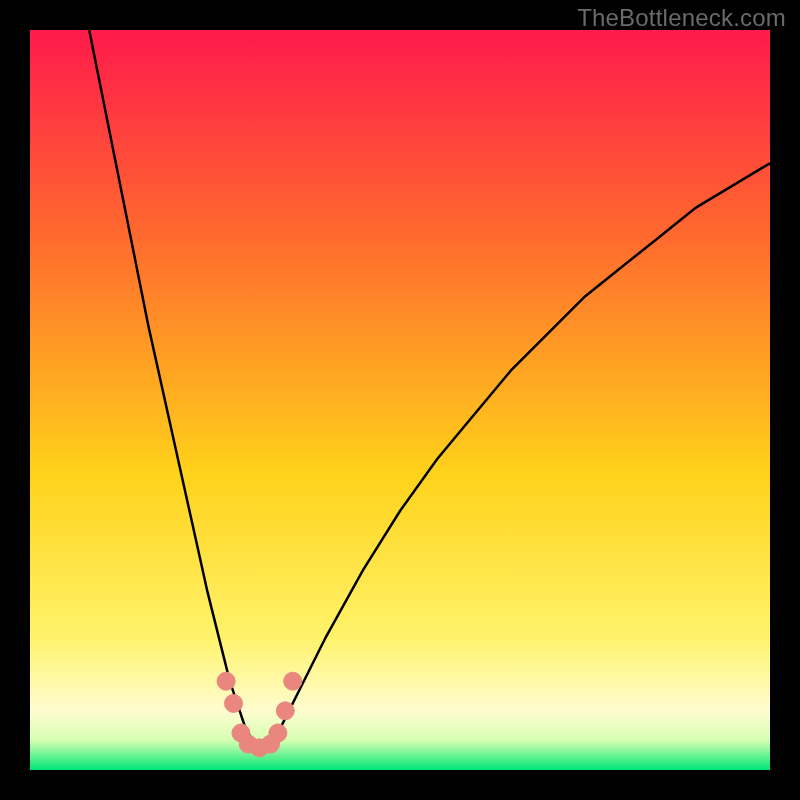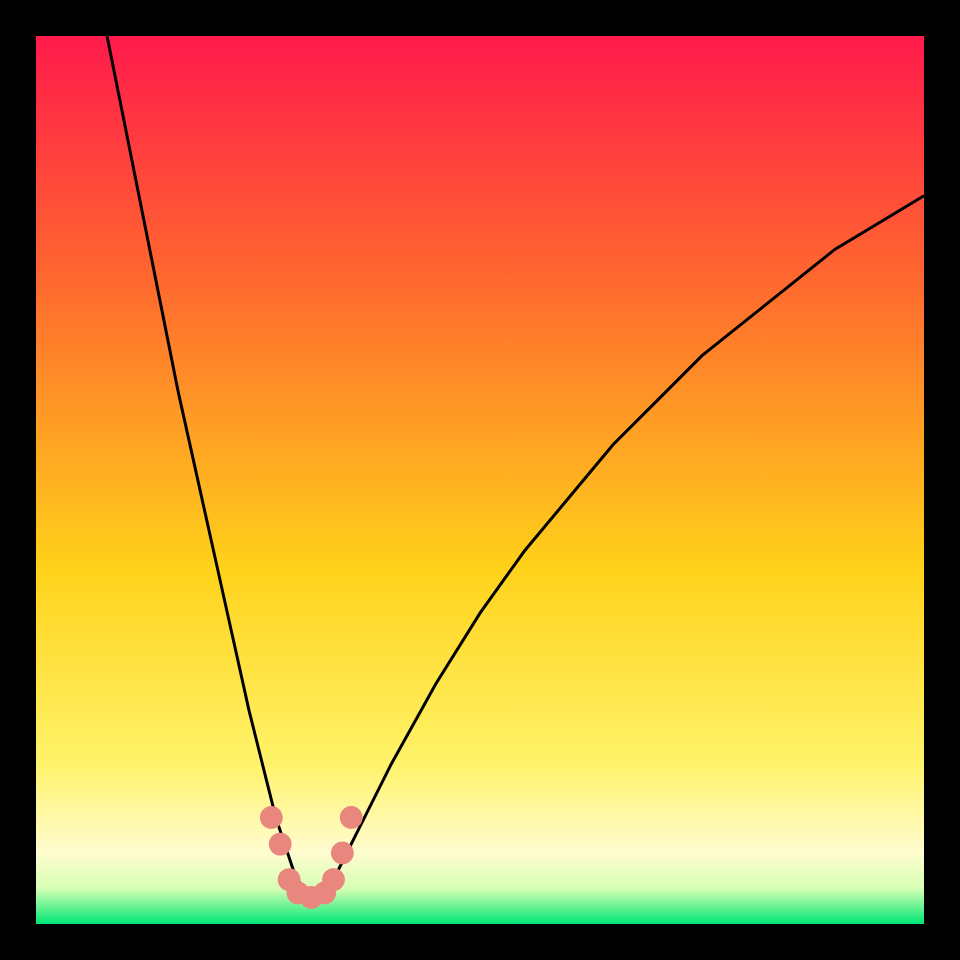"TheBottleneck.com" div.watermark { html: none -> <div>TheBottleneck.com</div> }
